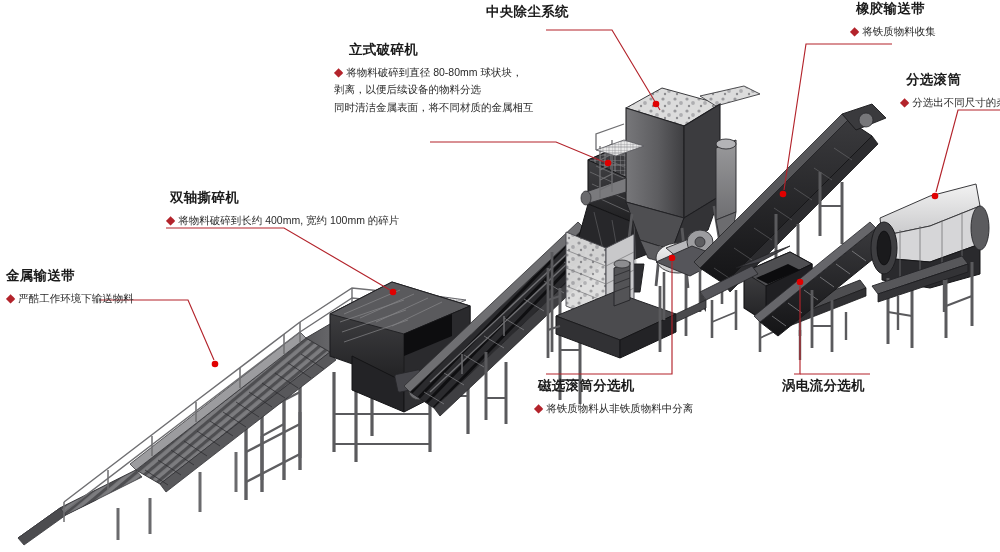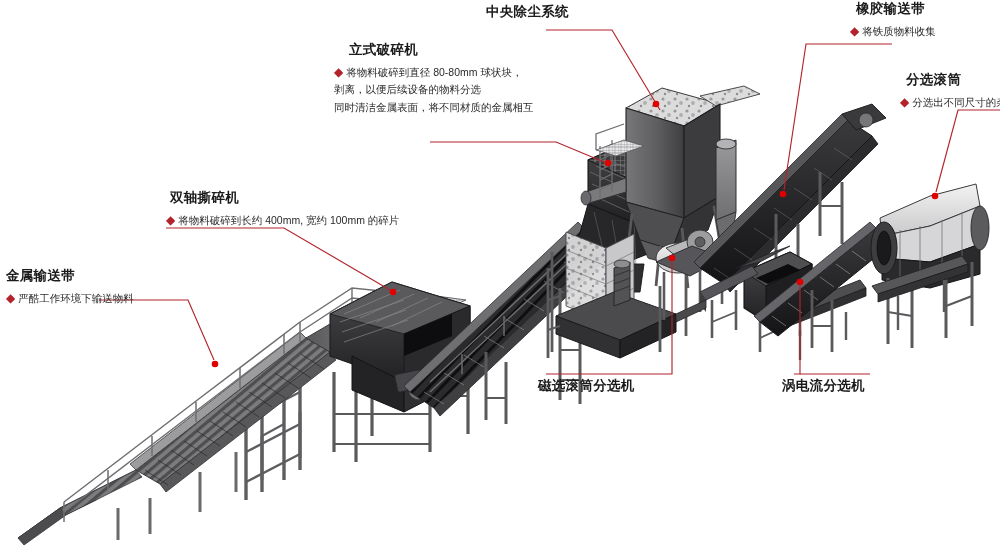"◆ 将铁质物料从非铁质物料中分离" div.c-desc { html: none -> <div> <p><span>◆</span><span>将铁质物料从非铁质物料中分离</span></p> </div> }
